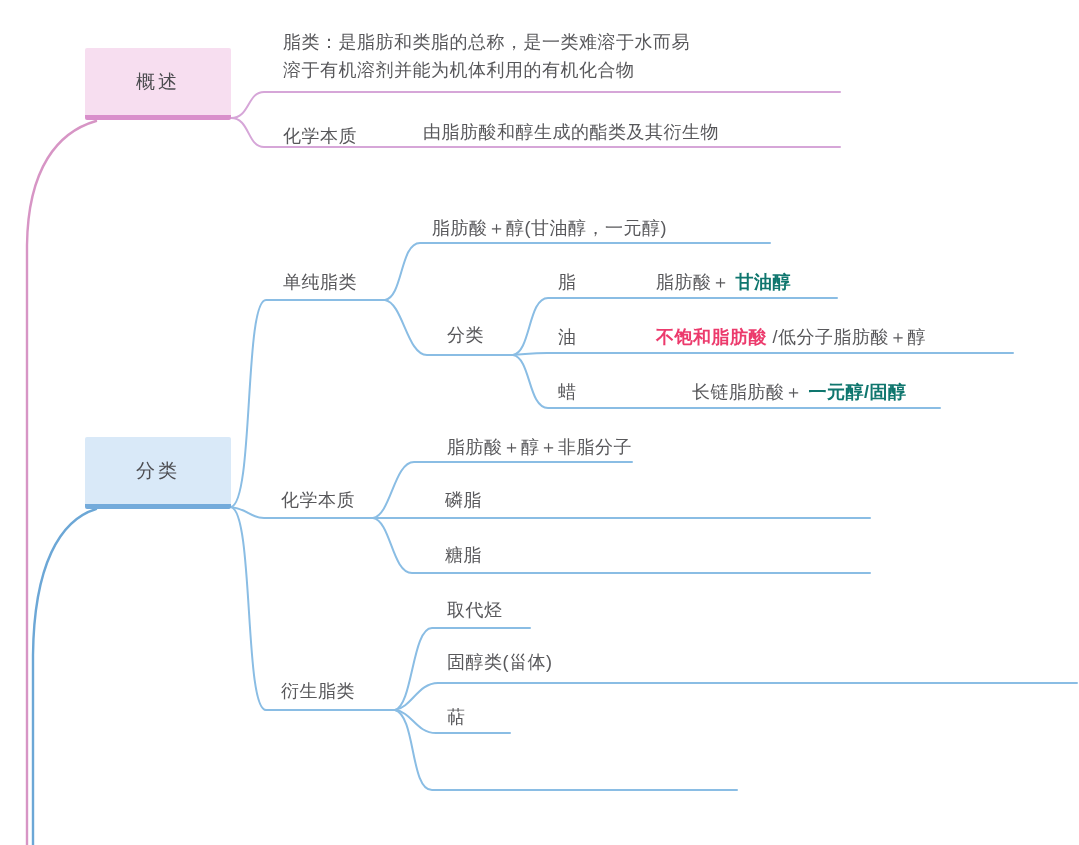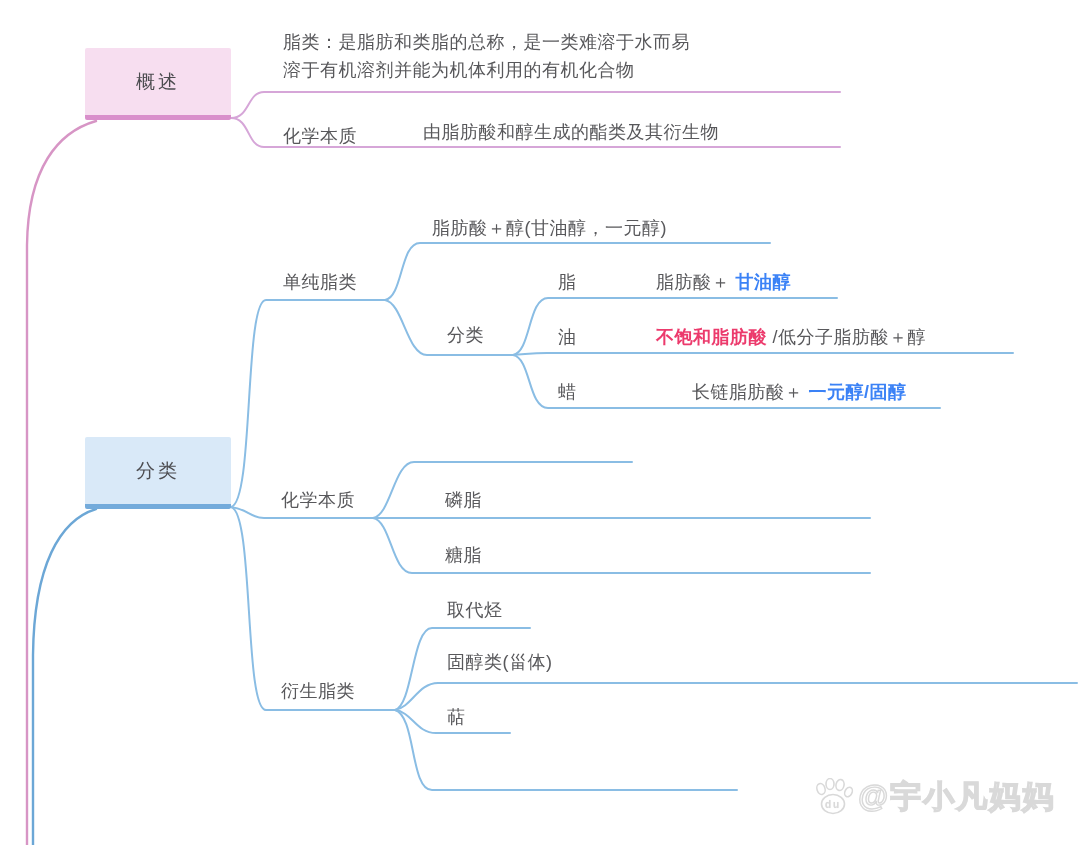"甘油醇" .mag { color: #3b82f6 -> #0f766e }
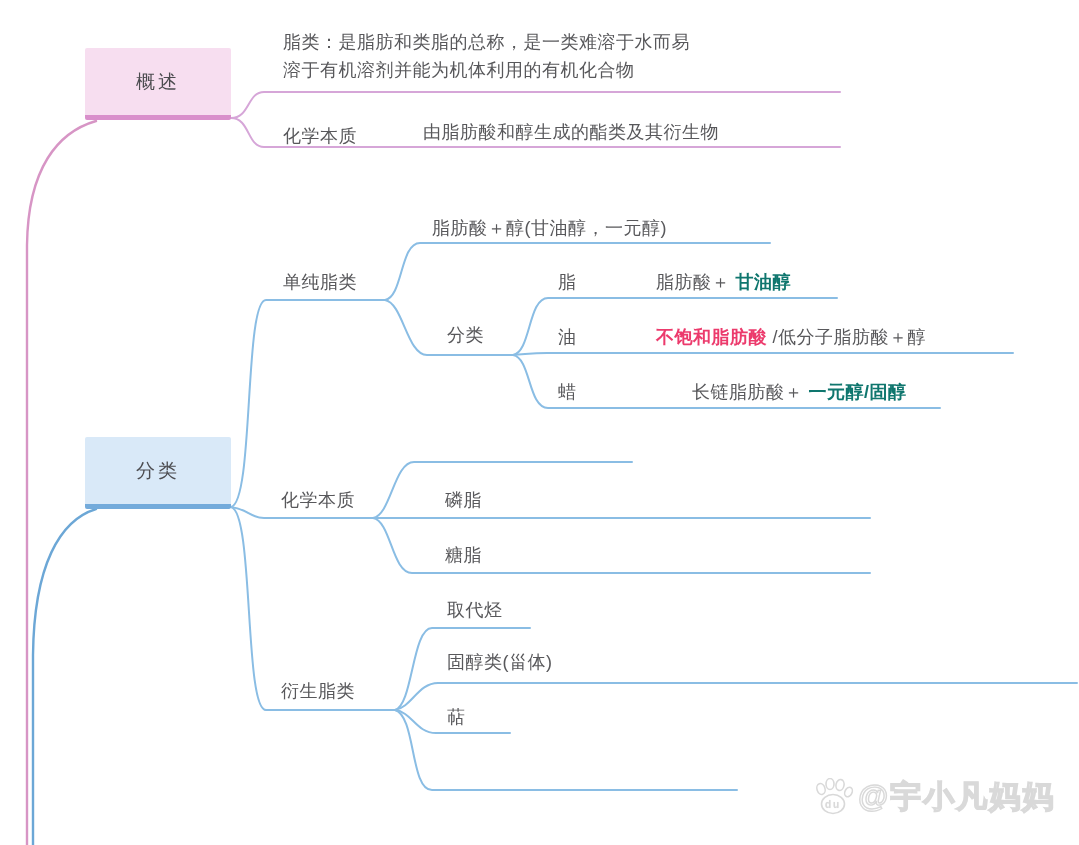"脂肪酸＋醇＋非脂分子" div.nt { html: none -> <div>脂肪酸＋醇＋非脂分子</div> }
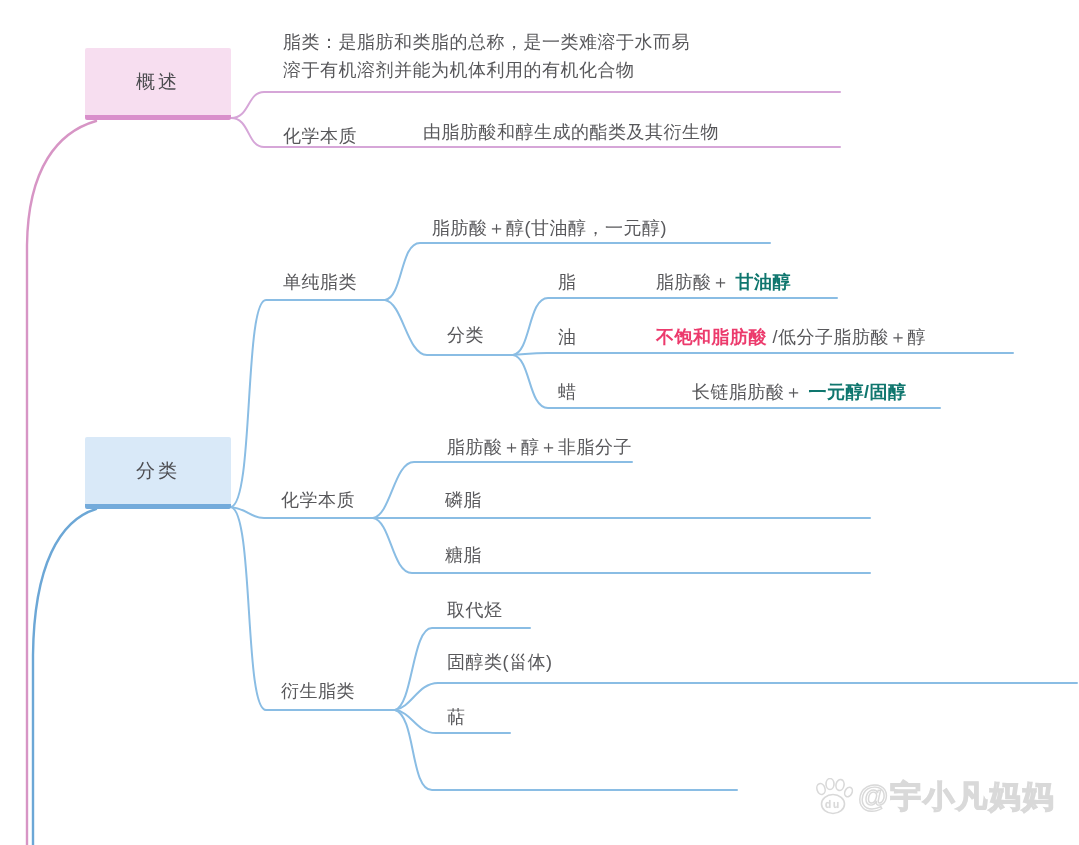"du" div.watermark { html: <div> <svg> <g> <ellipse></ellipse> <ellipse></ellipse> <ellipse></ellipse> <ellipse></ellipse> <ellipse></ellipse> </g> <text>du</text> </svg> <span>@宇小凡妈妈</span> </div> -> none }
